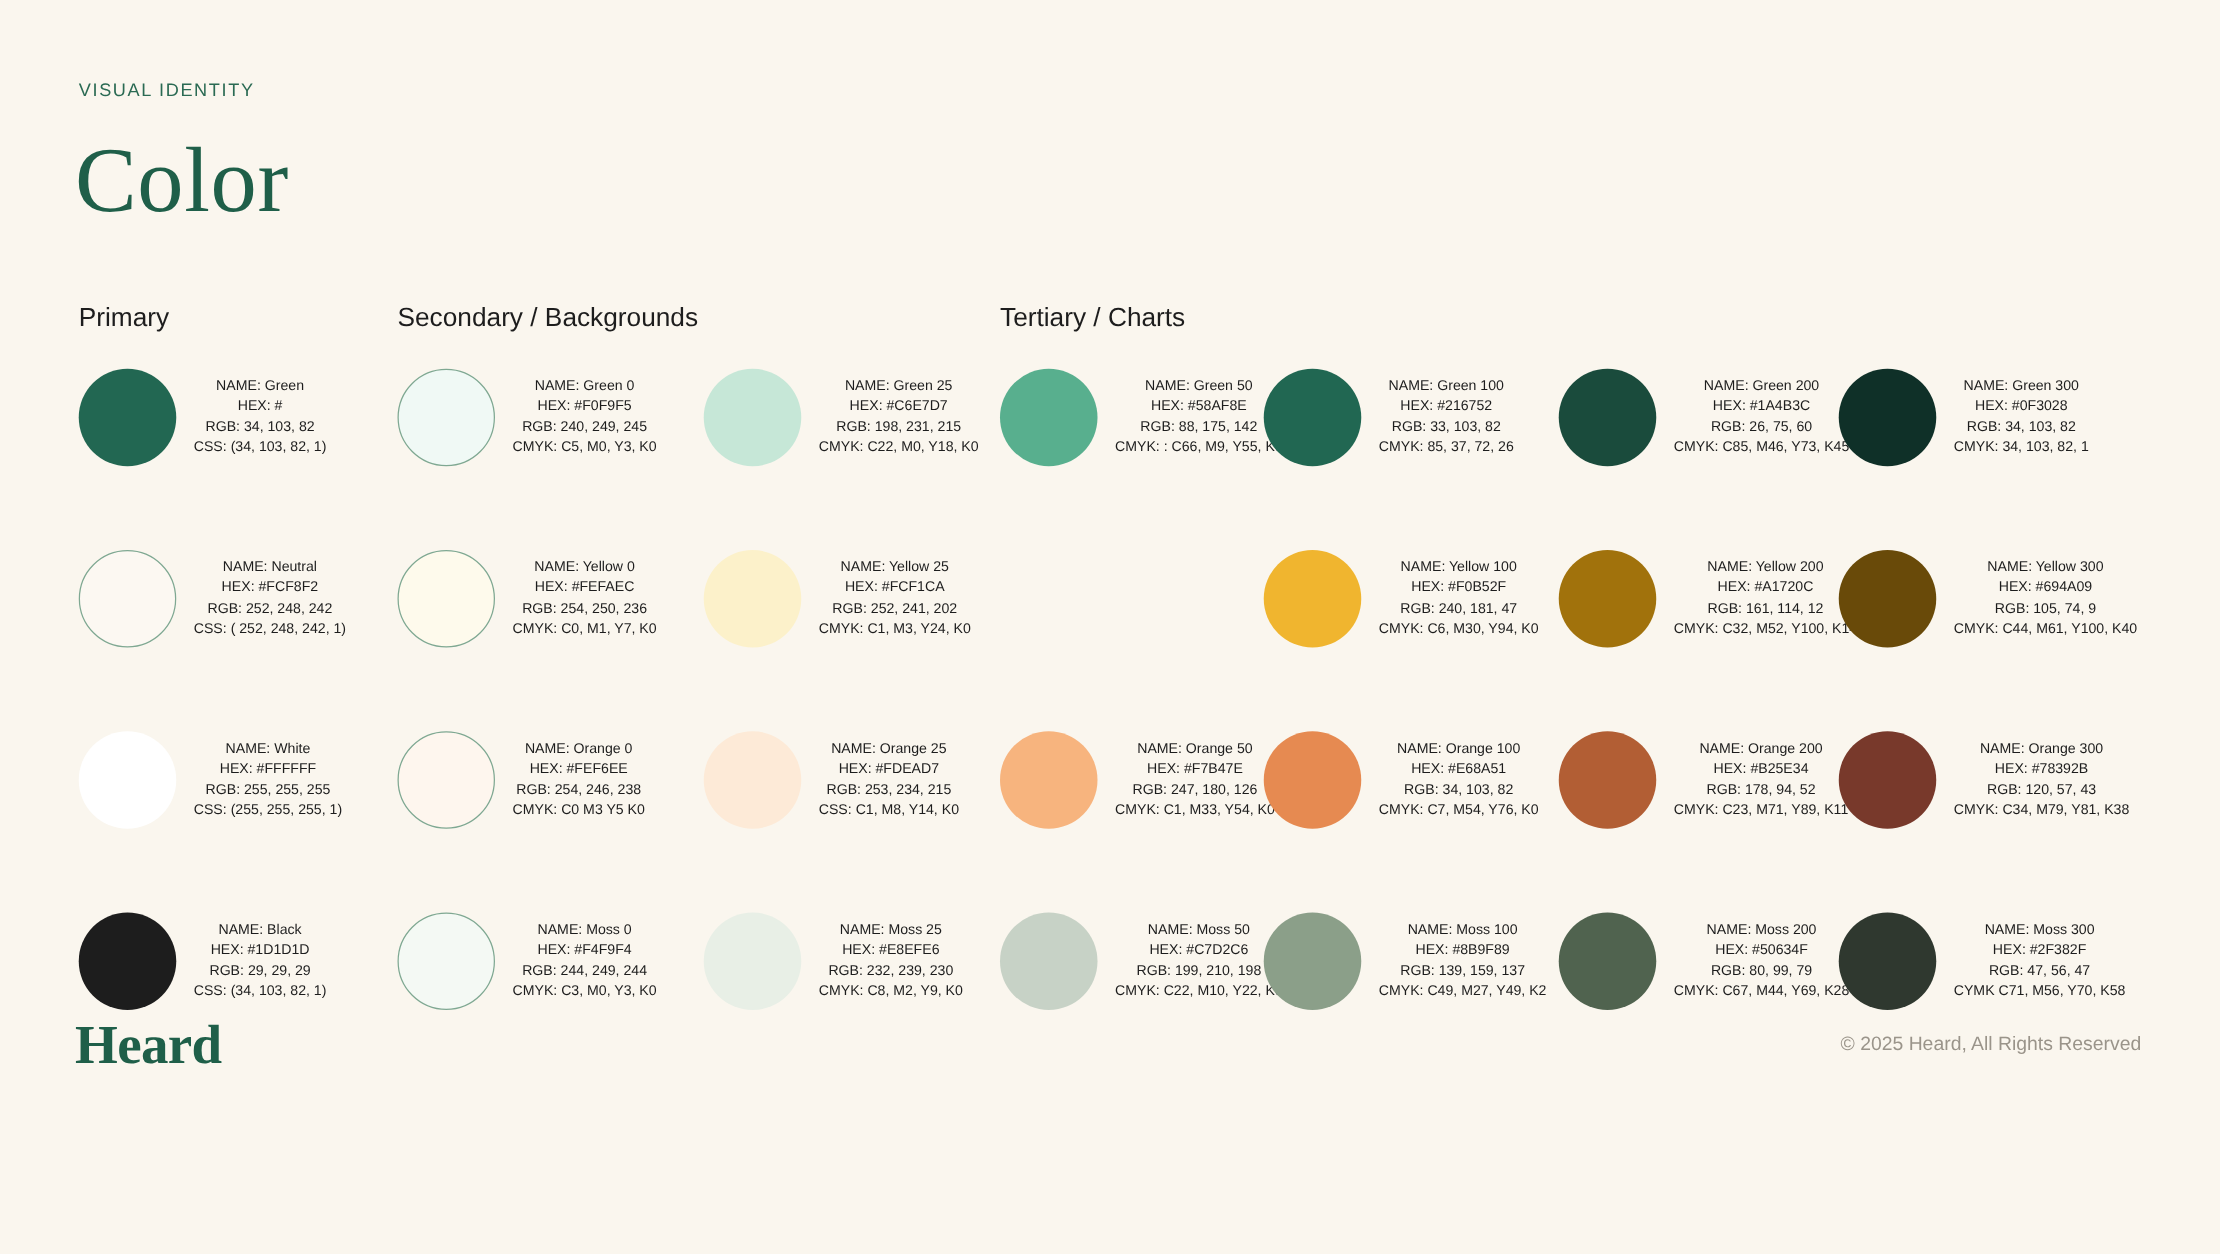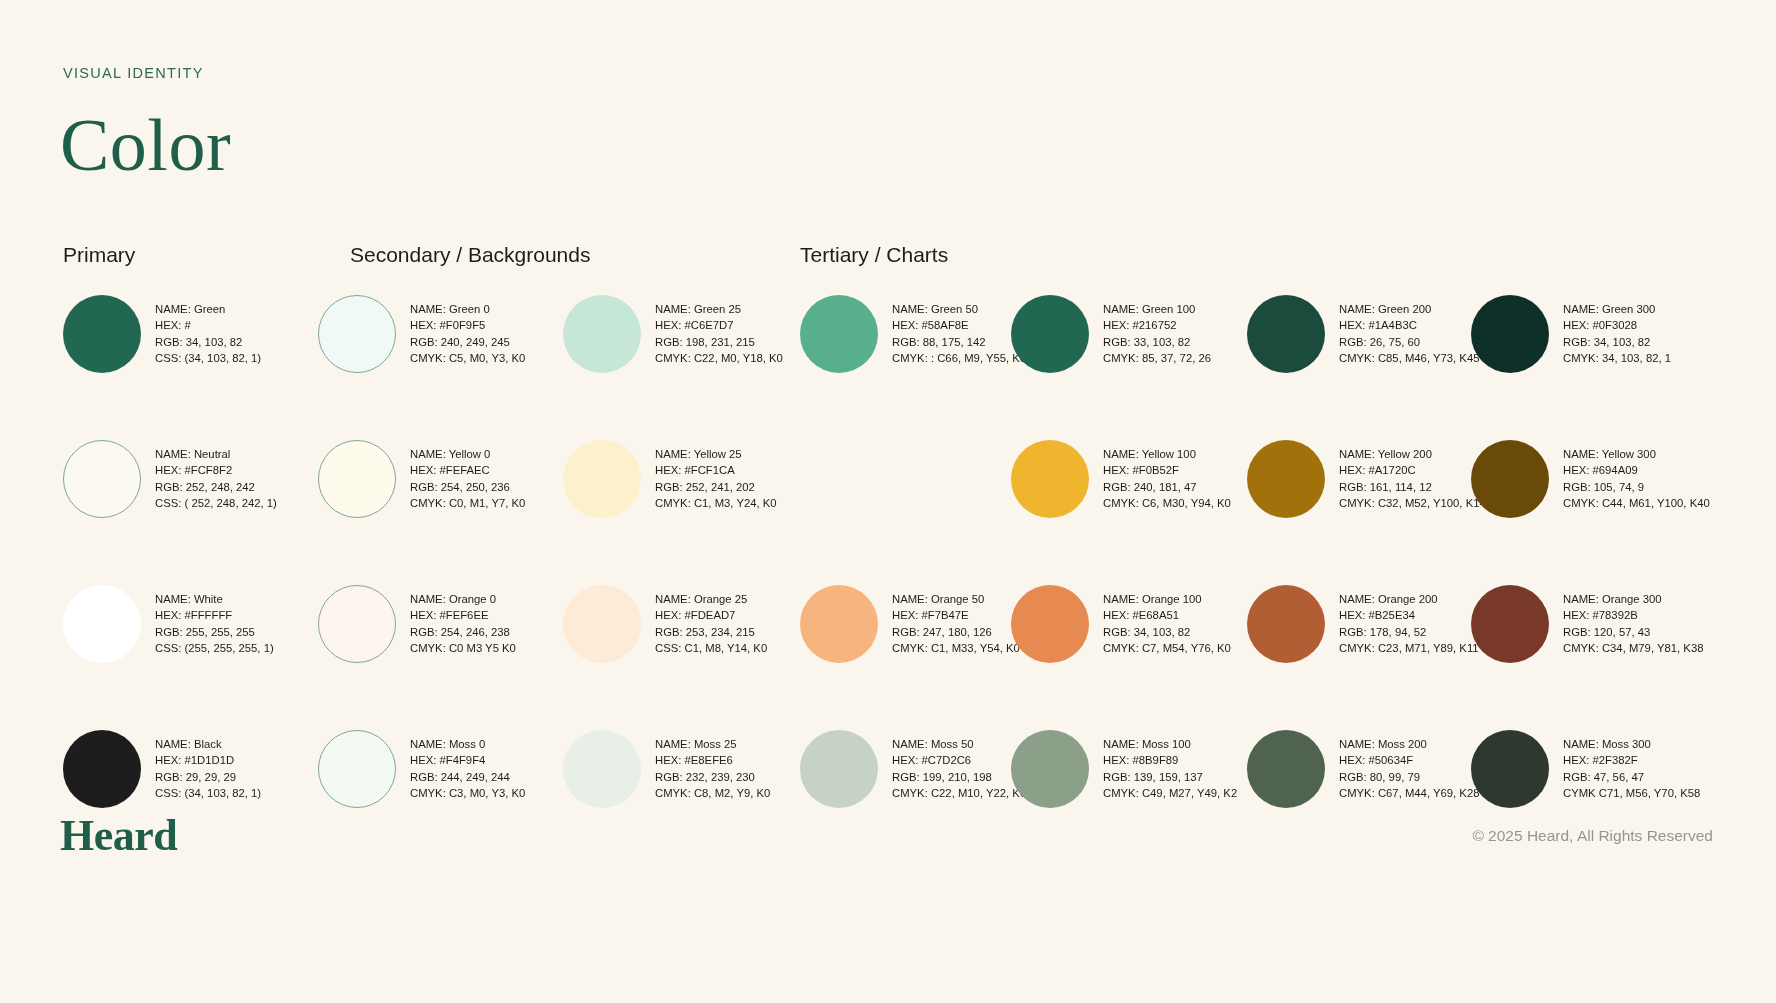"Secondary / Backgrounds" .gh-secondary { margin-left: 32px -> none }
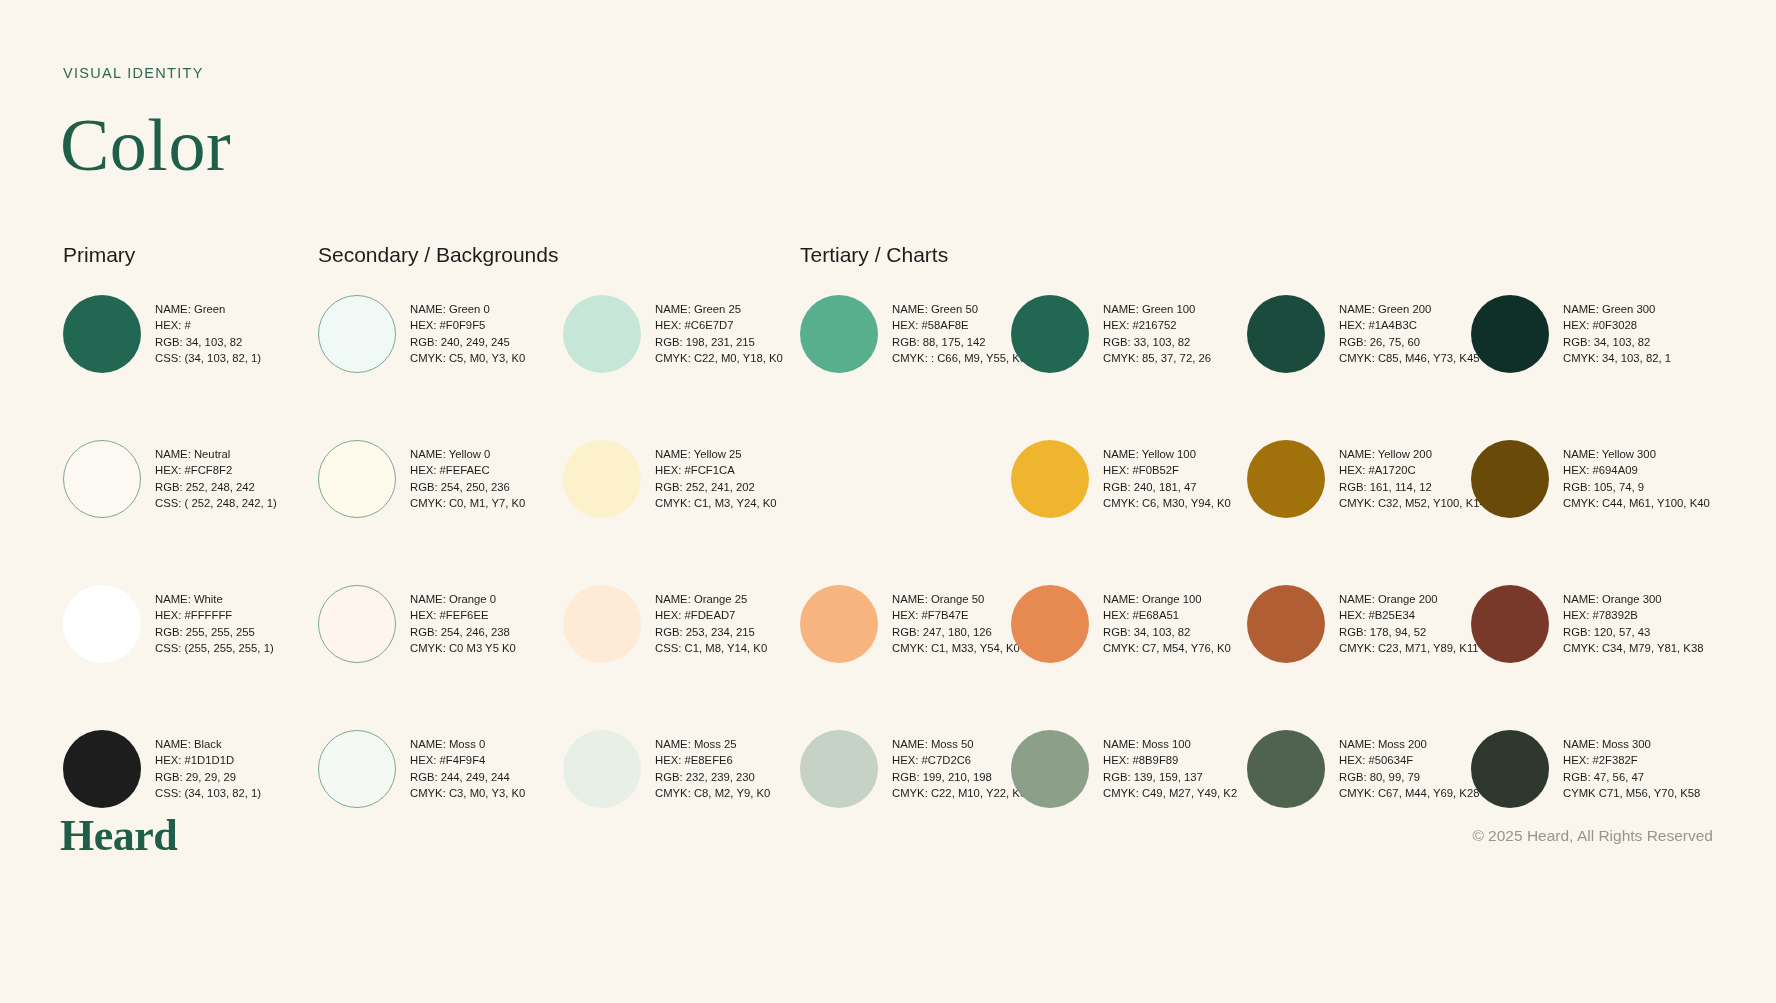"NAME: Green" .row { text-align: none -> center }
